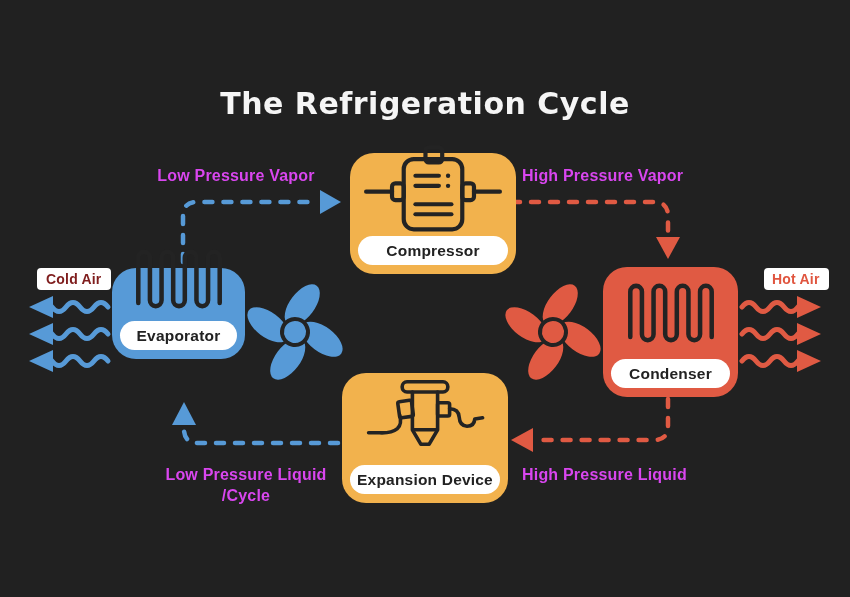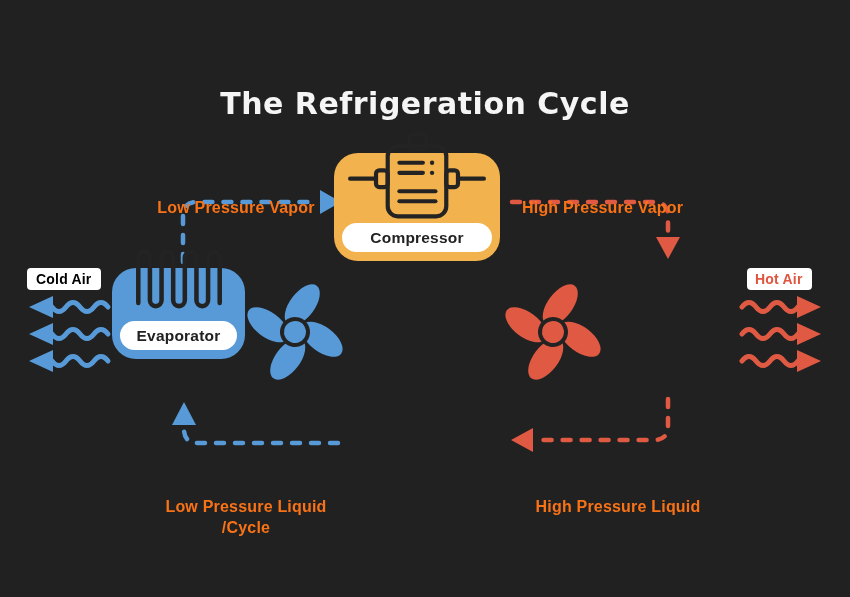"Low Pressure Vapor" .flow-label { color: #f97316 -> #d946ef; margin-top: 32px -> none }
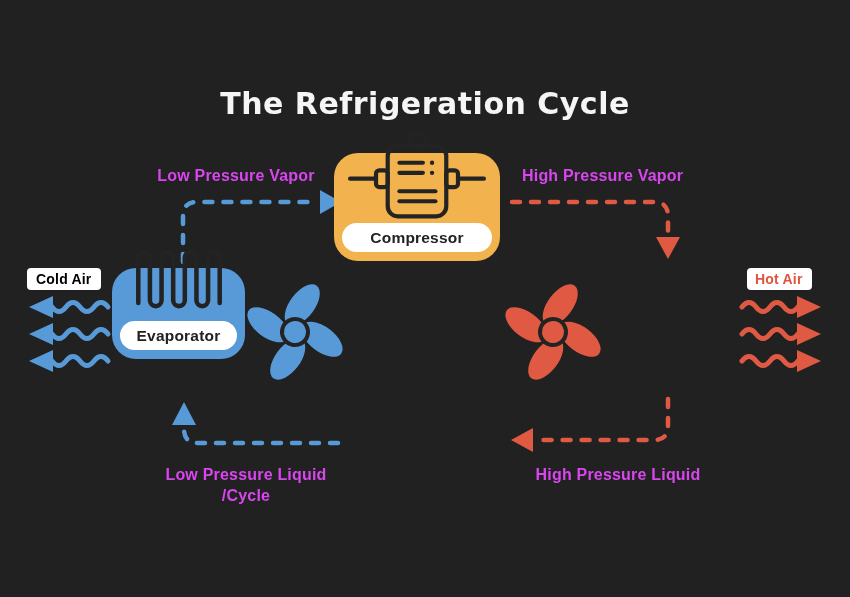"Compressor" #compressor { height: 108px -> 121px; left: 334px -> 350px }
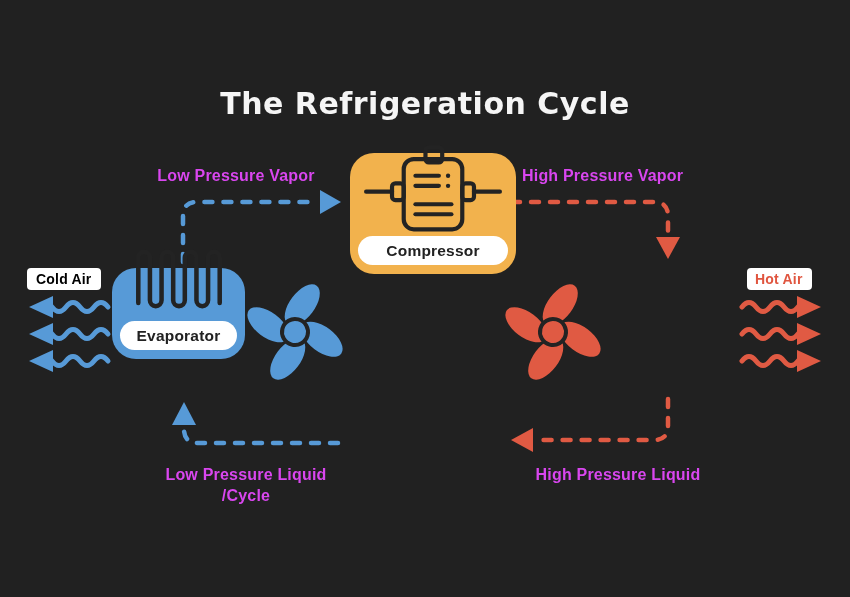"Cold Air" #cold-badge { color: #000000 -> #7f1d1d; left: 27px -> 37px }
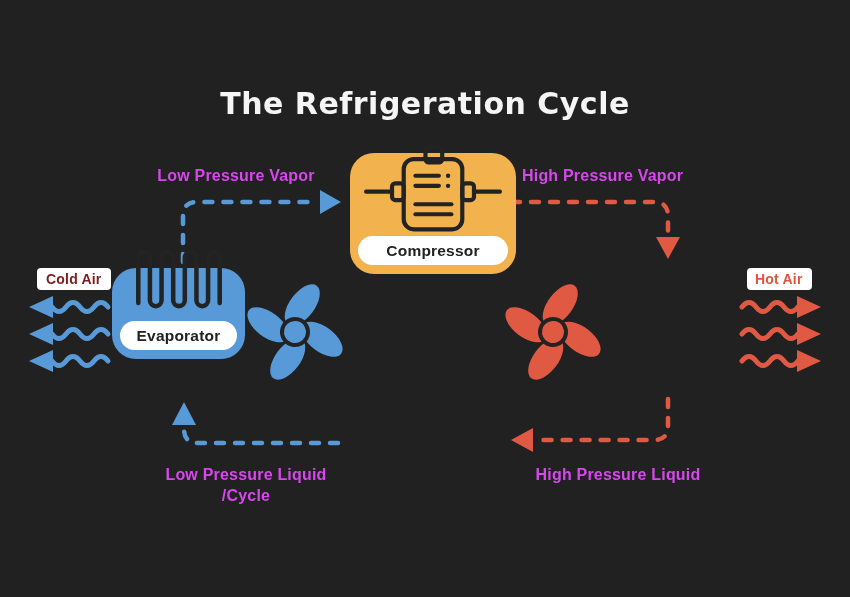"Hot Air" #hot-badge { left: 747px -> 764px }
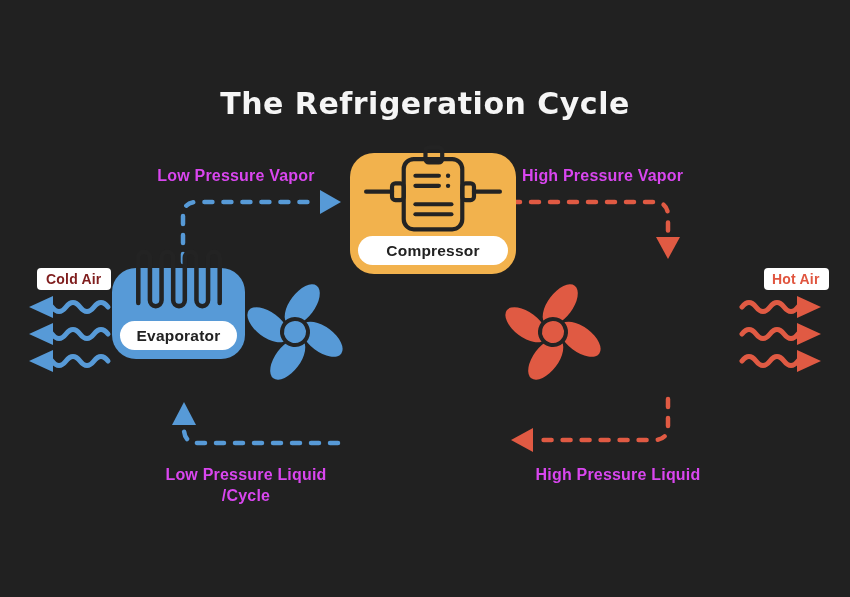"Condenser" div.station { html: none -> <div> <div> <svg> <path></path> </svg> </div> <div>Condenser</div> </div> }
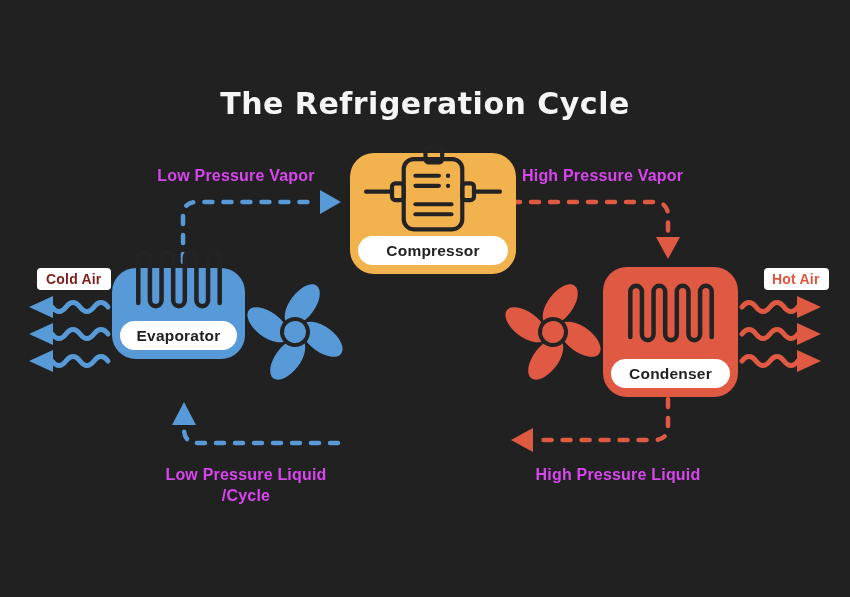"Expansion Device" div.station { html: none -> <div> <div> <svg> <rect></rect> <path></path> <path></path> <rect></rect> <path></path> <rect></rect> <path></path> </svg> </div> <div>Expansion Device</div> </div> }
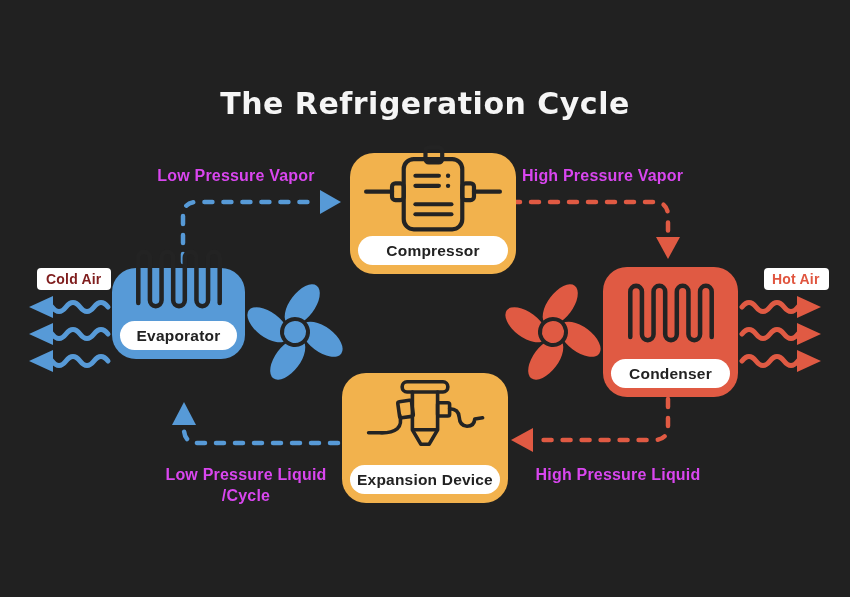"High Pressure Liquid" #lbl-hpl { text-align: center -> left }
